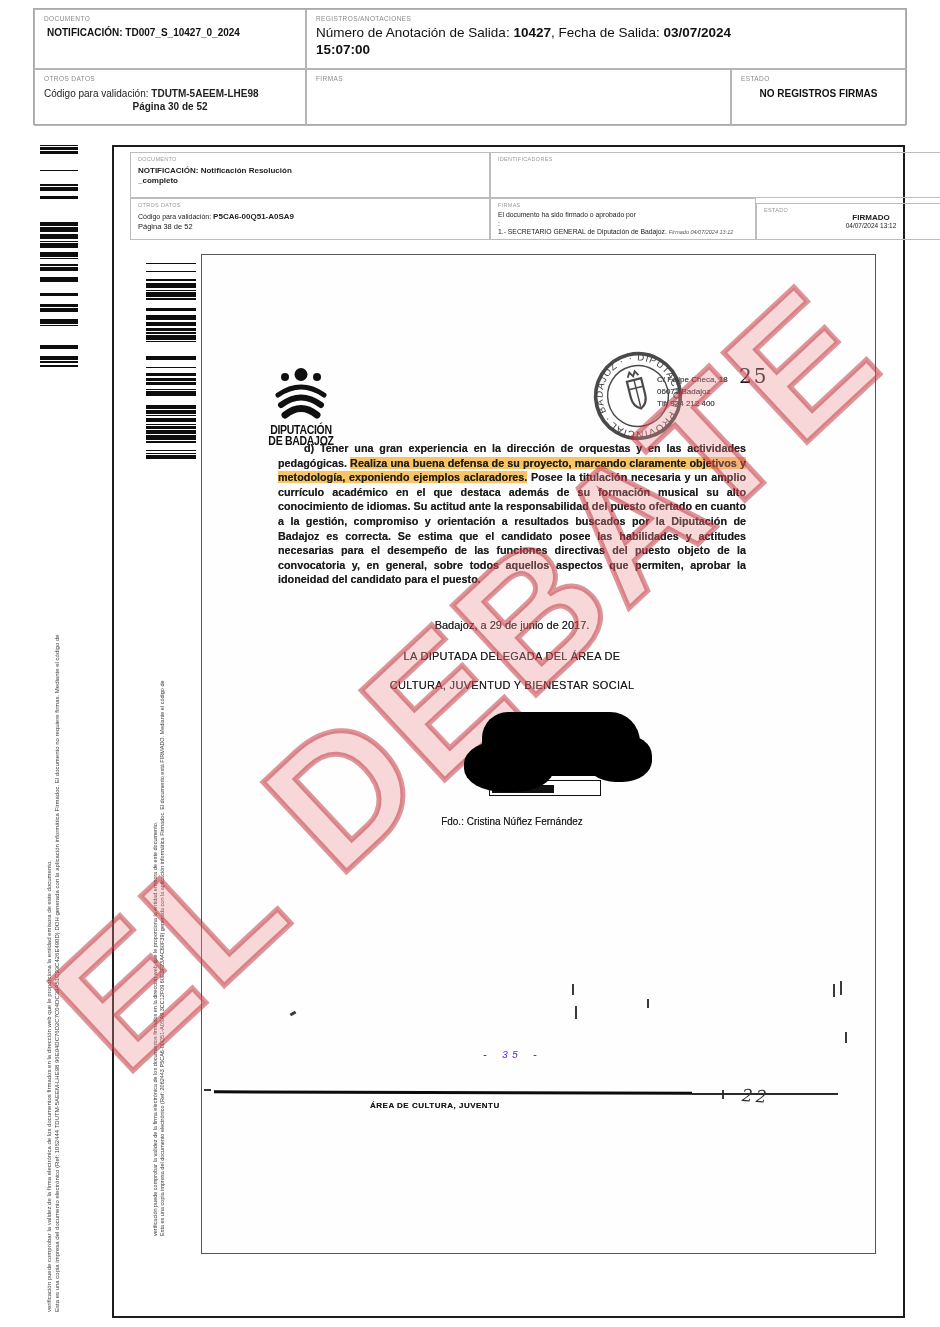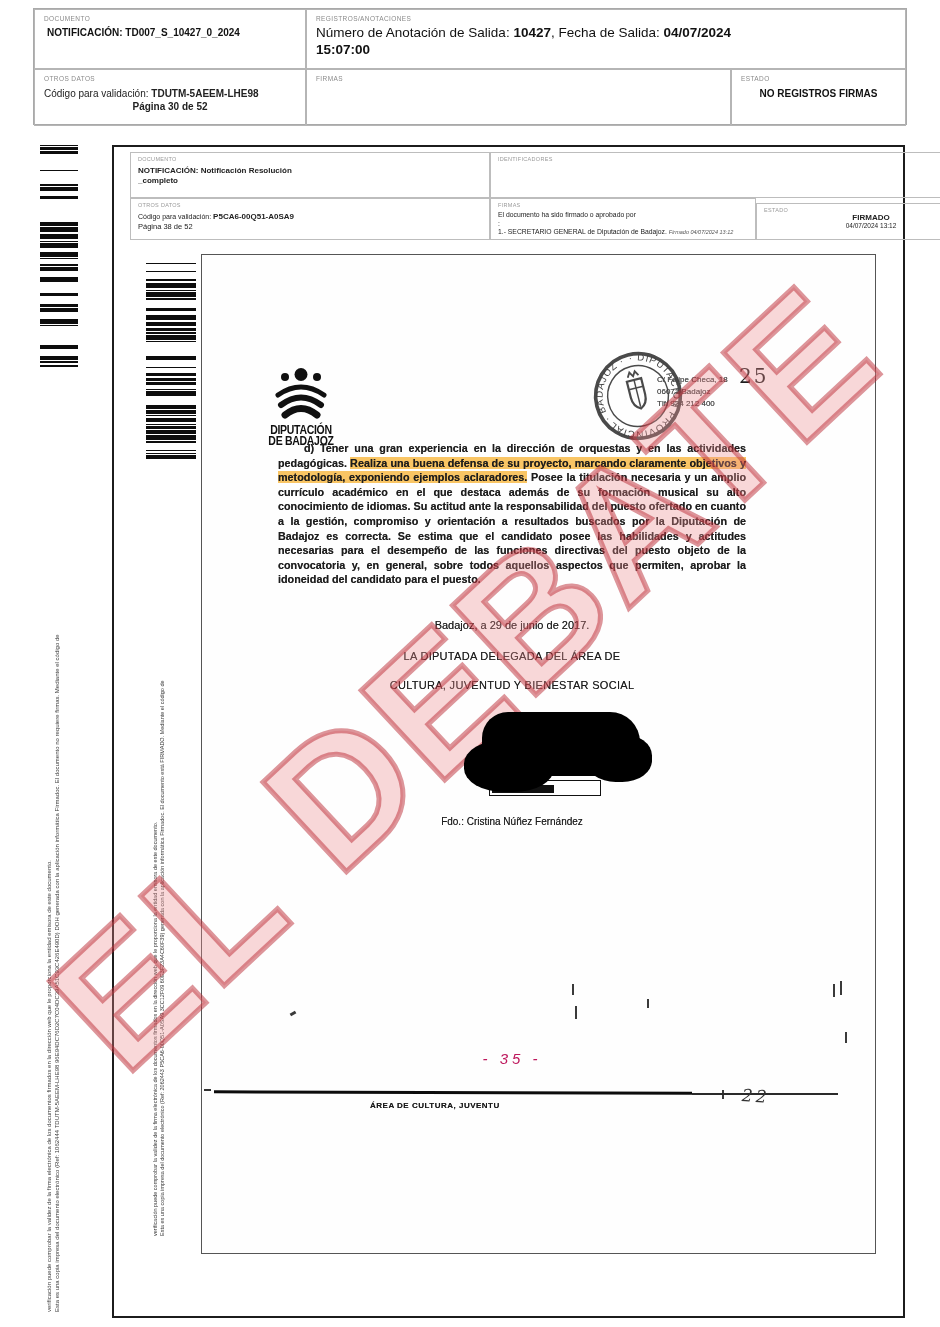"04/07/2024" b { text: 04/07/2024 -> 03/07/2024 }
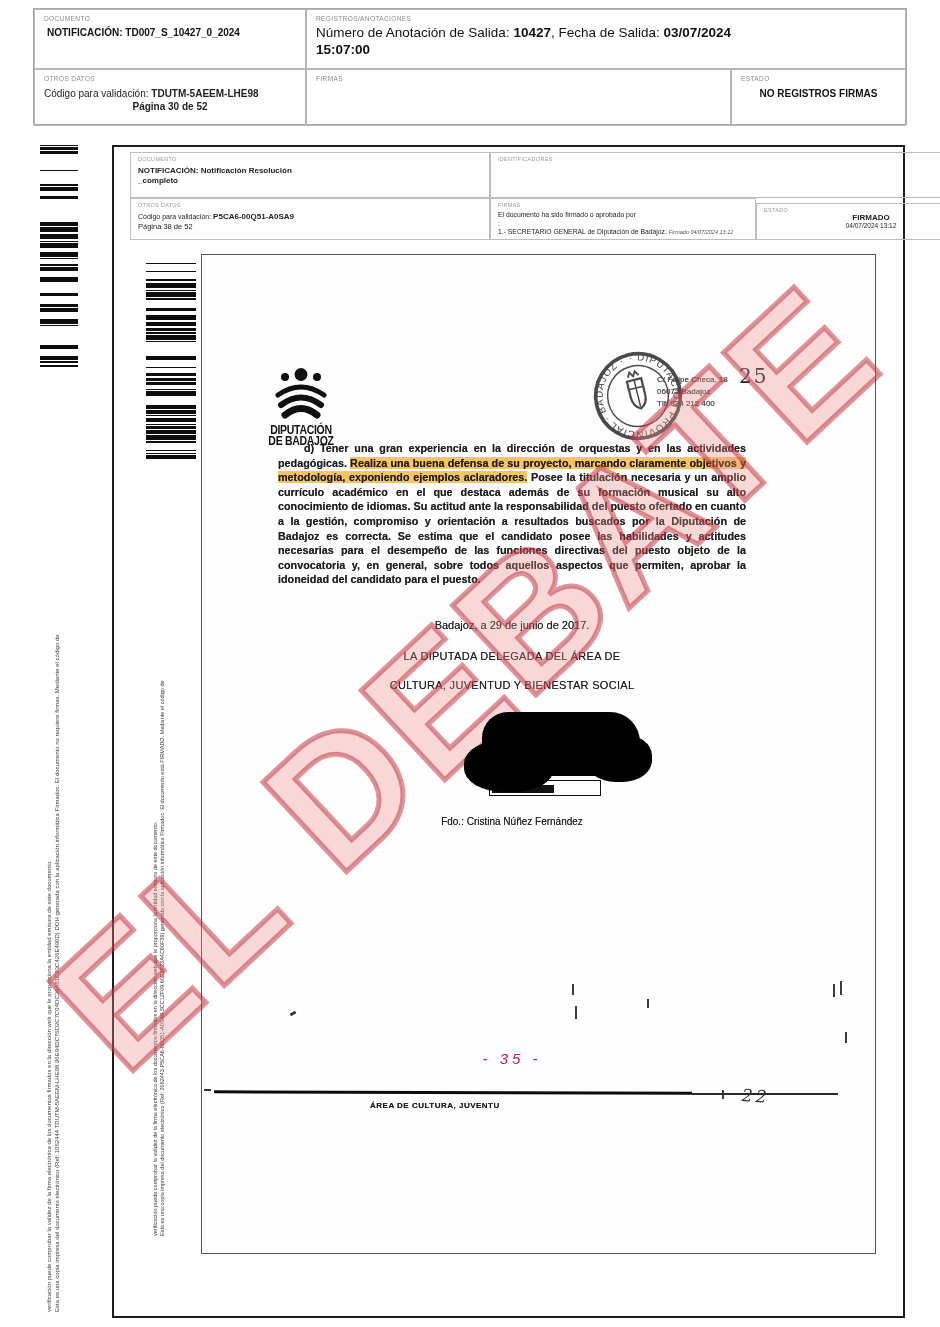"- 35 -" .pagenum { color: #be185d -> #6d28d9; font-family: Liberation Sans, sans-serif -> Liberation Mono, monospace; font-size: 15px -> 10px }
